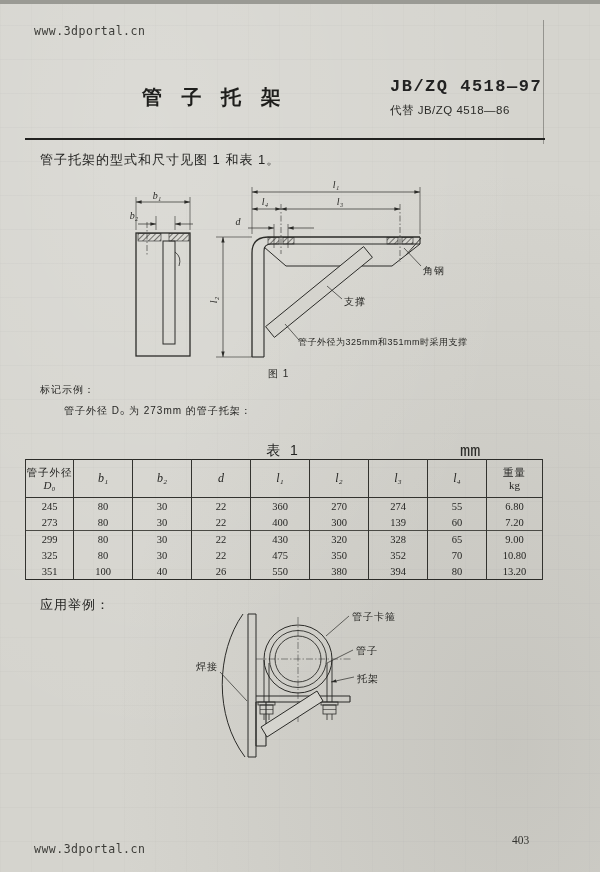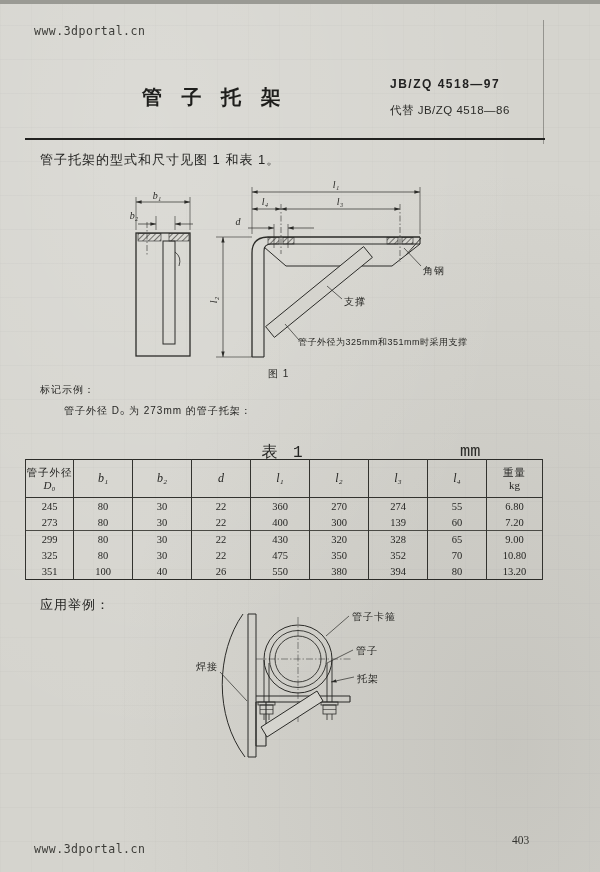"JB/ZQ 4518—97" .std-code { font-family: Liberation Sans, sans-serif -> Liberation Mono, monospace; font-size: 12px -> 17px }
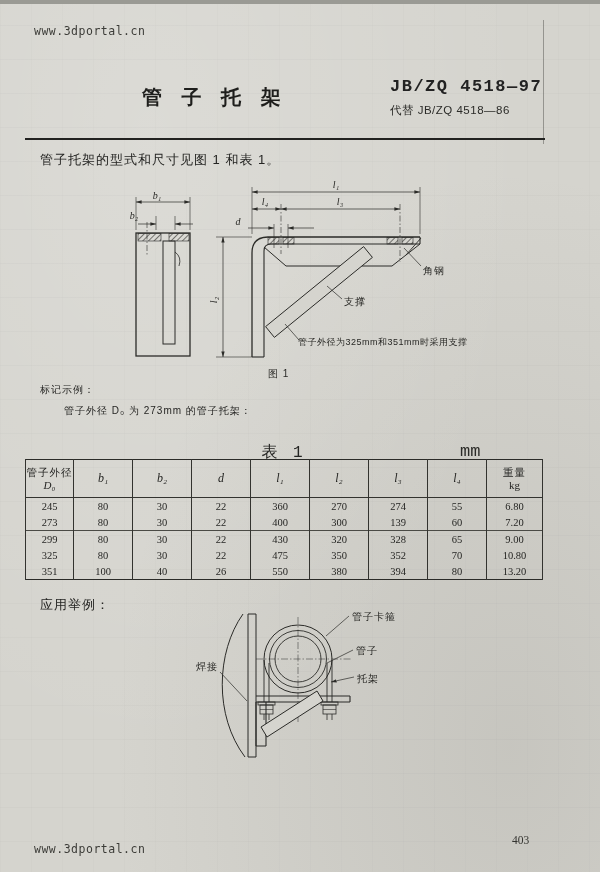"表 1" .tbl-caption { font-family: Liberation Mono, monospace -> none; font-size: 16px -> 14px }
